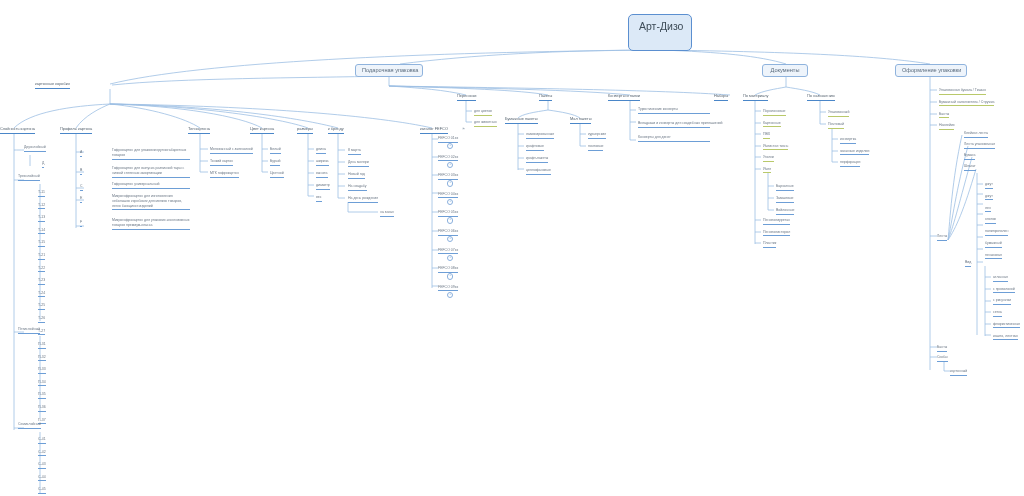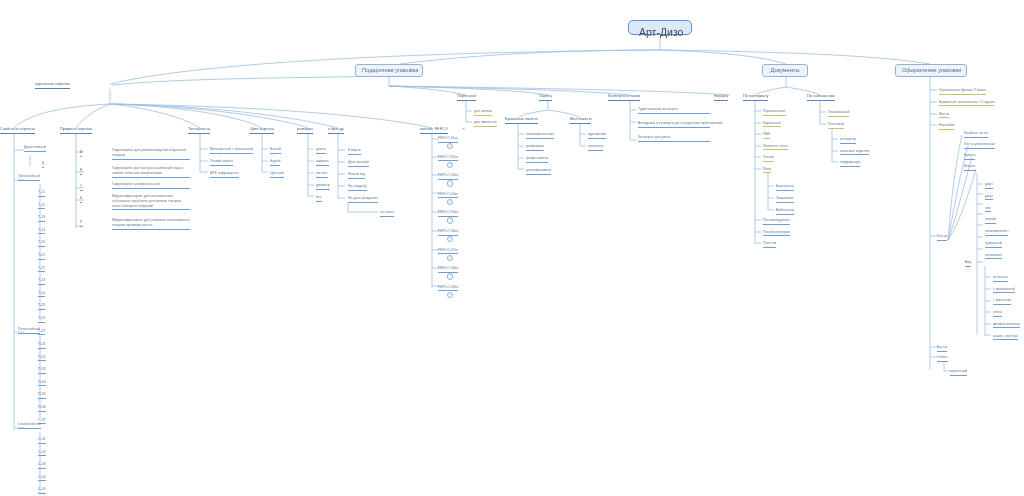"Арт-Дизо" div.root { height: 15px -> 37px; top: 20px -> 14px }
